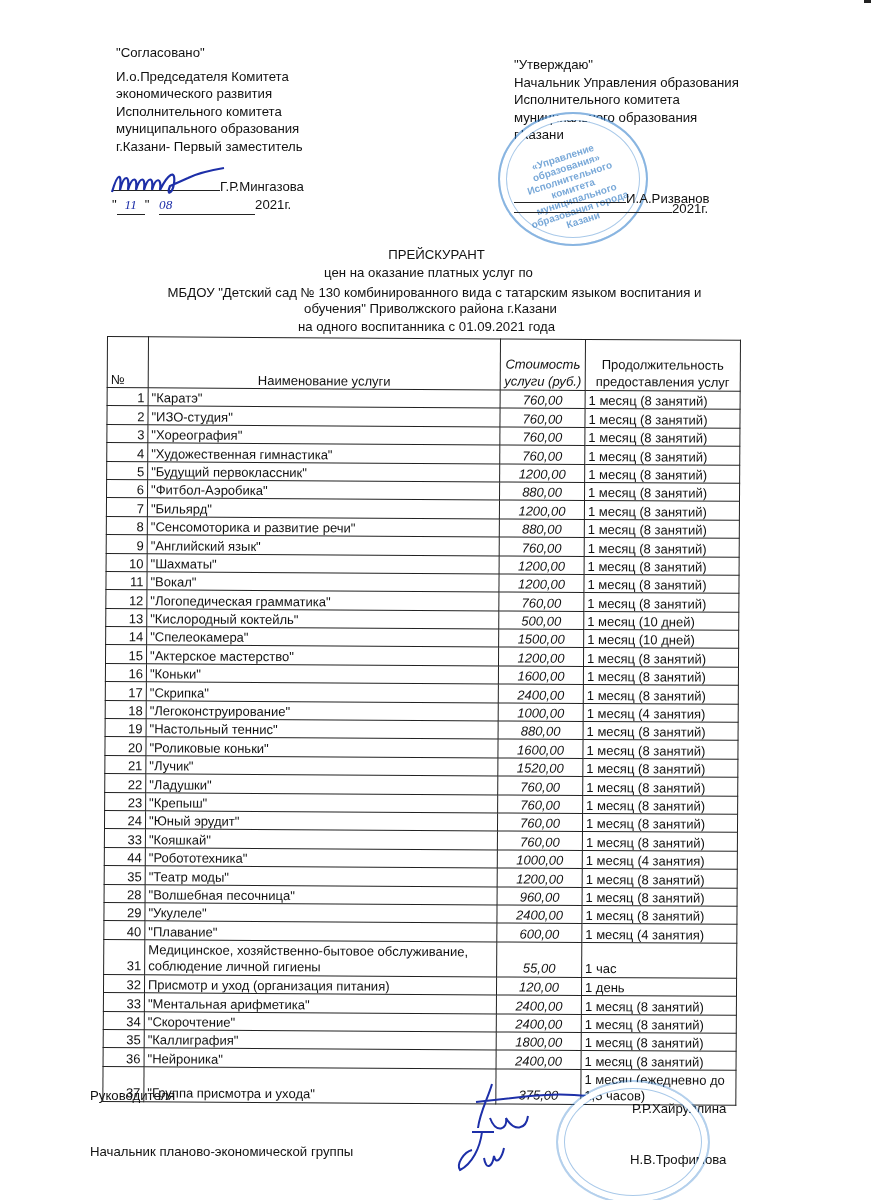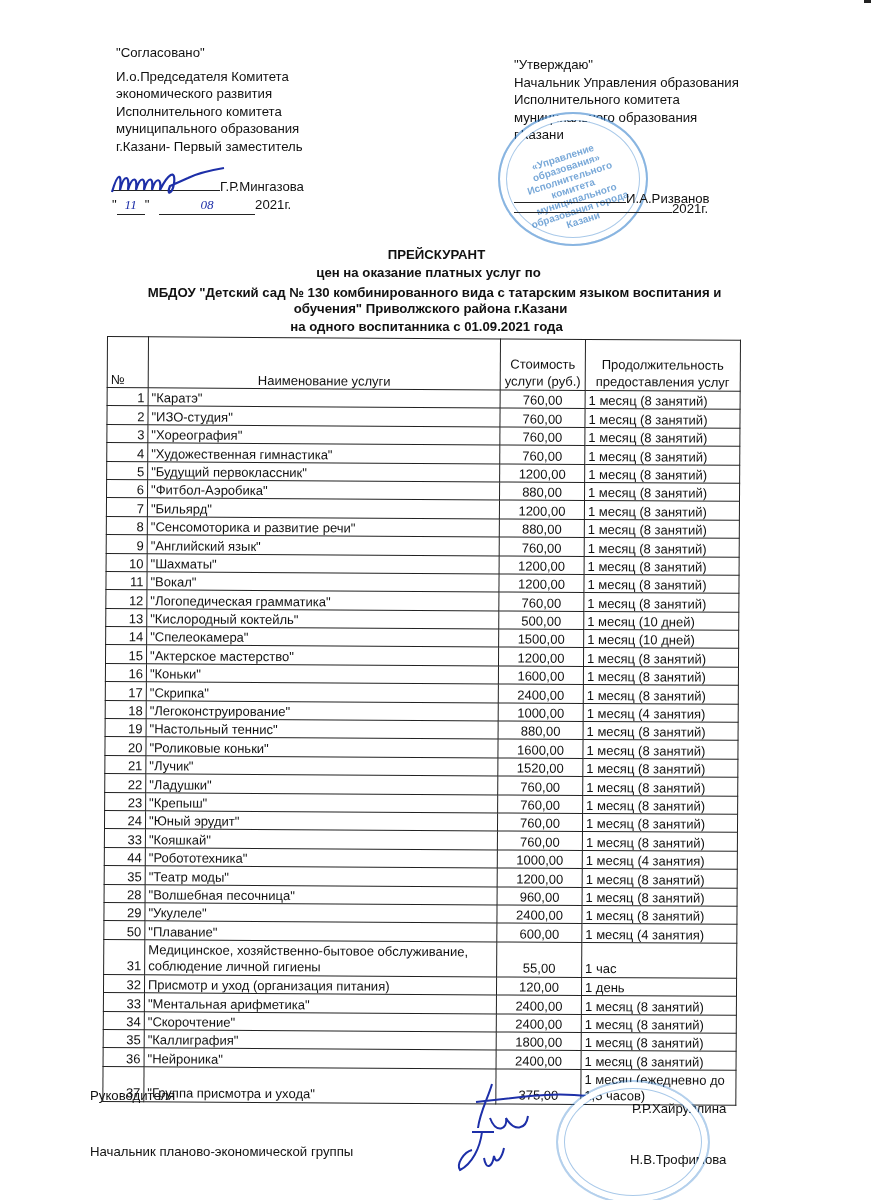"08" span.sigline { text-align: center -> none }
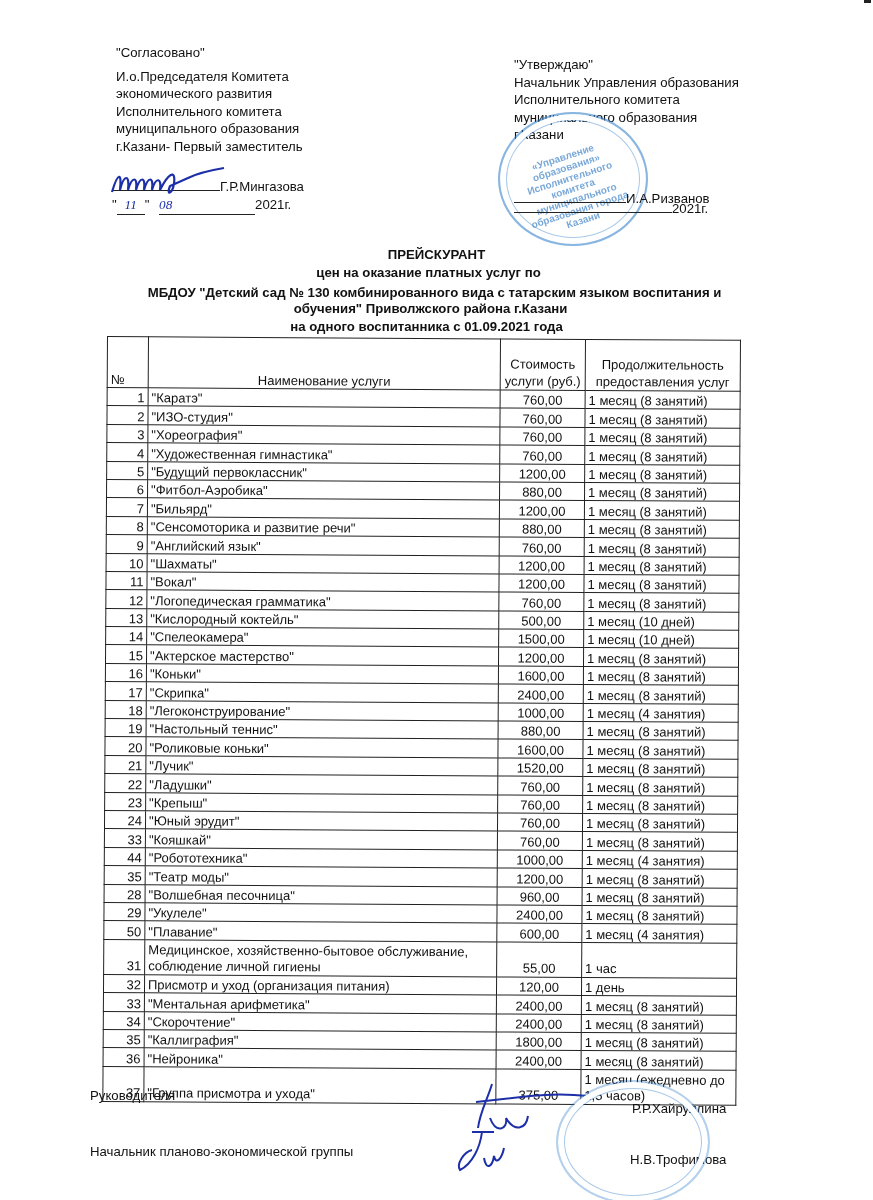"ПРЕЙСКУРАНТ" .title { font-weight: bold -> none }
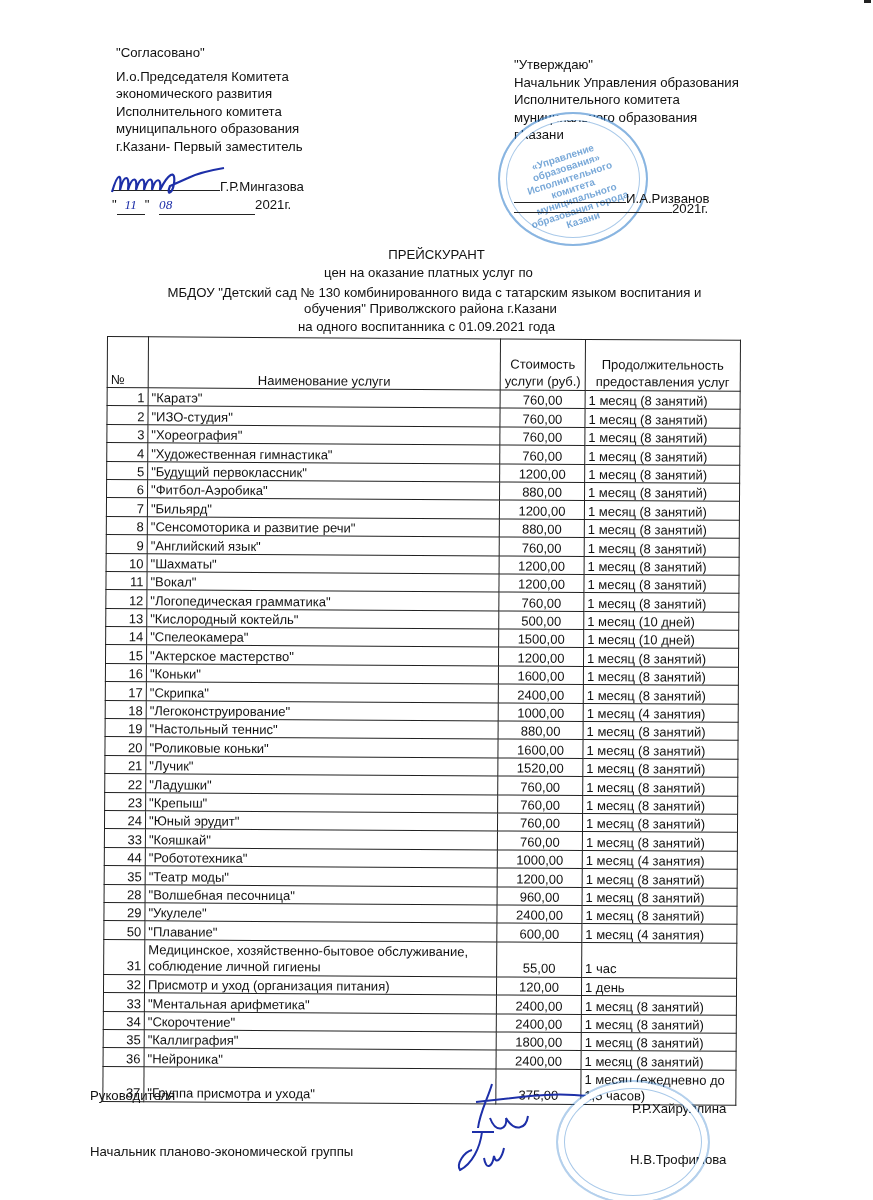"Стоимость услуги (руб.)" .c-price { font-style: none -> italic }
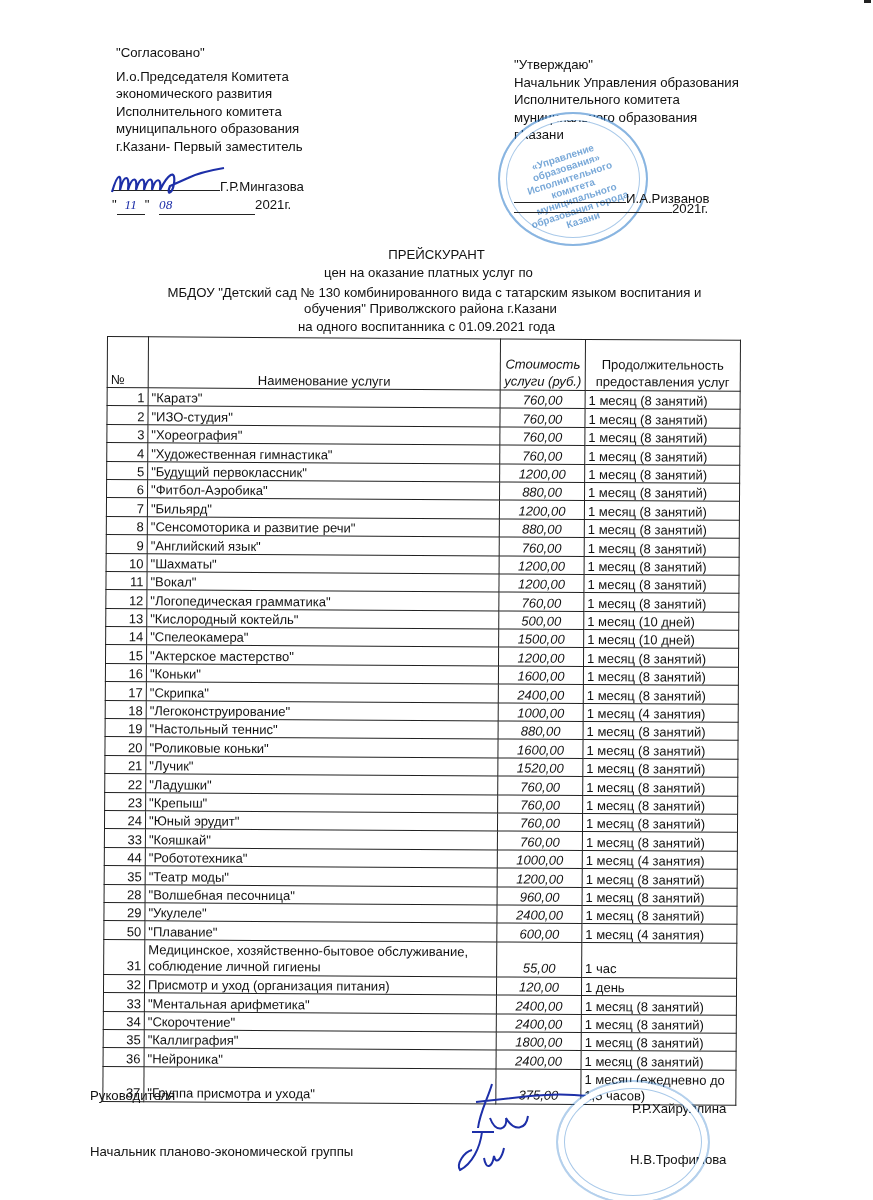"50" td.c-no { text: 50 -> 40 }
